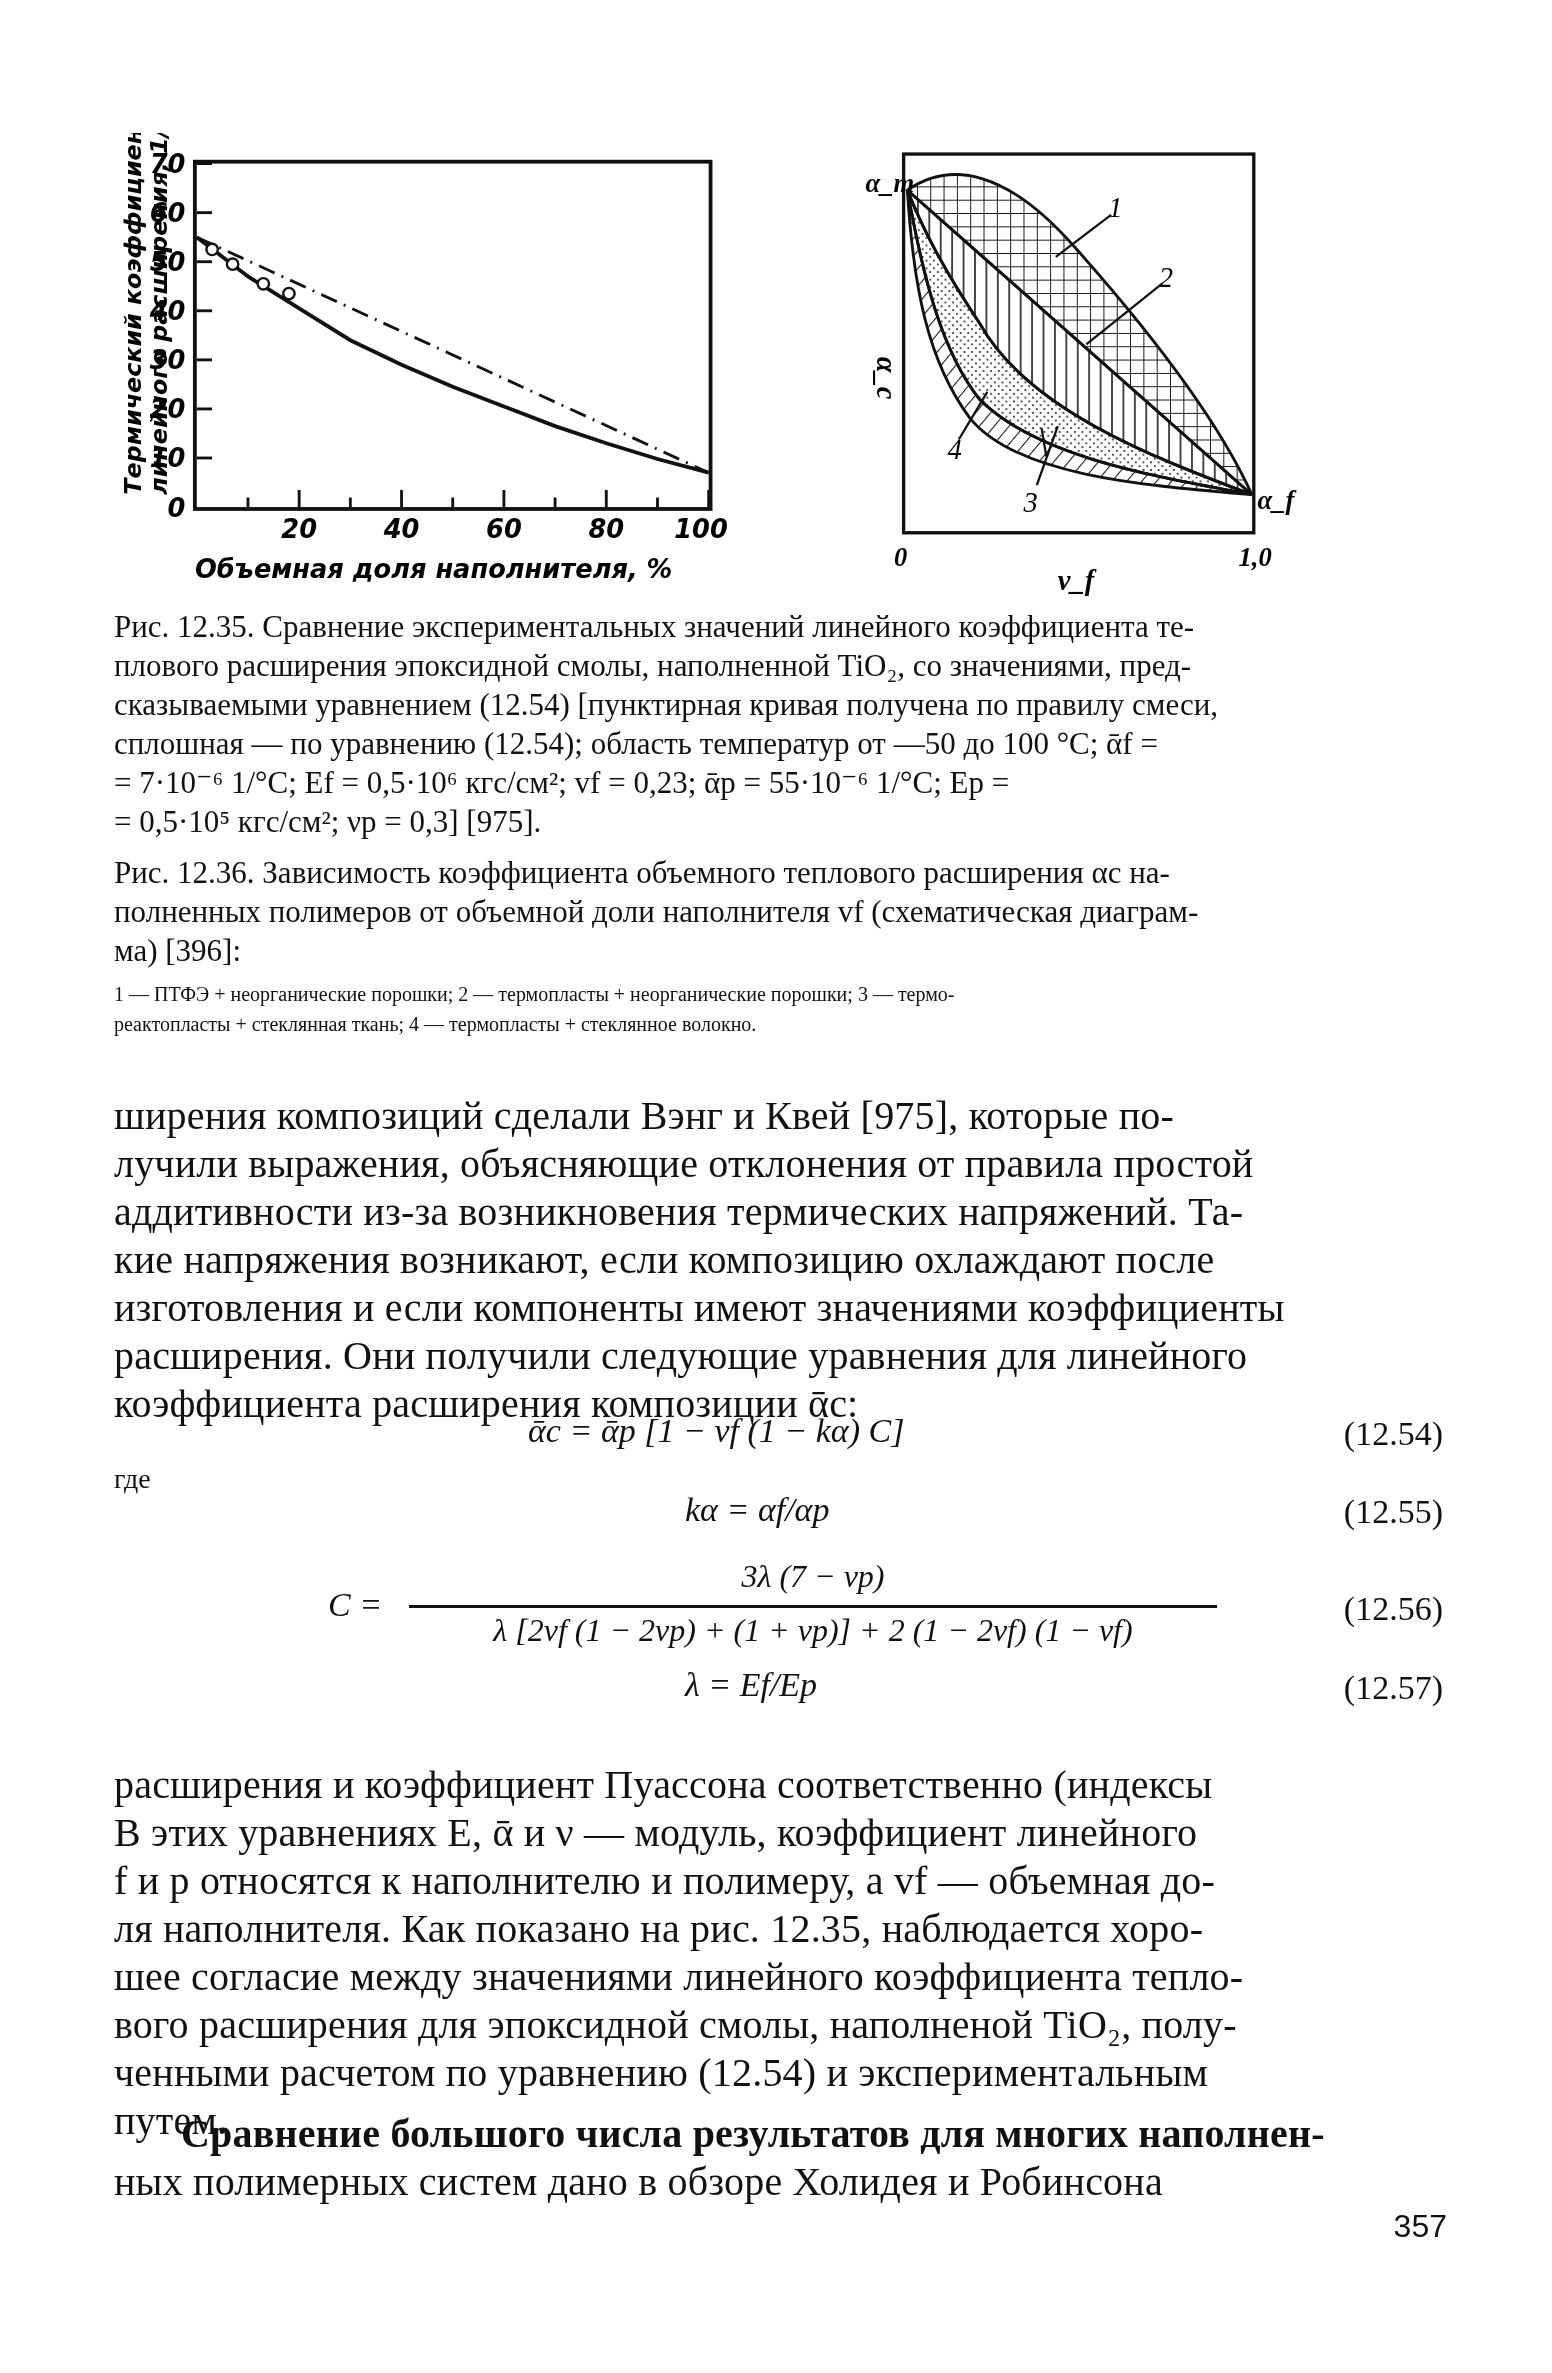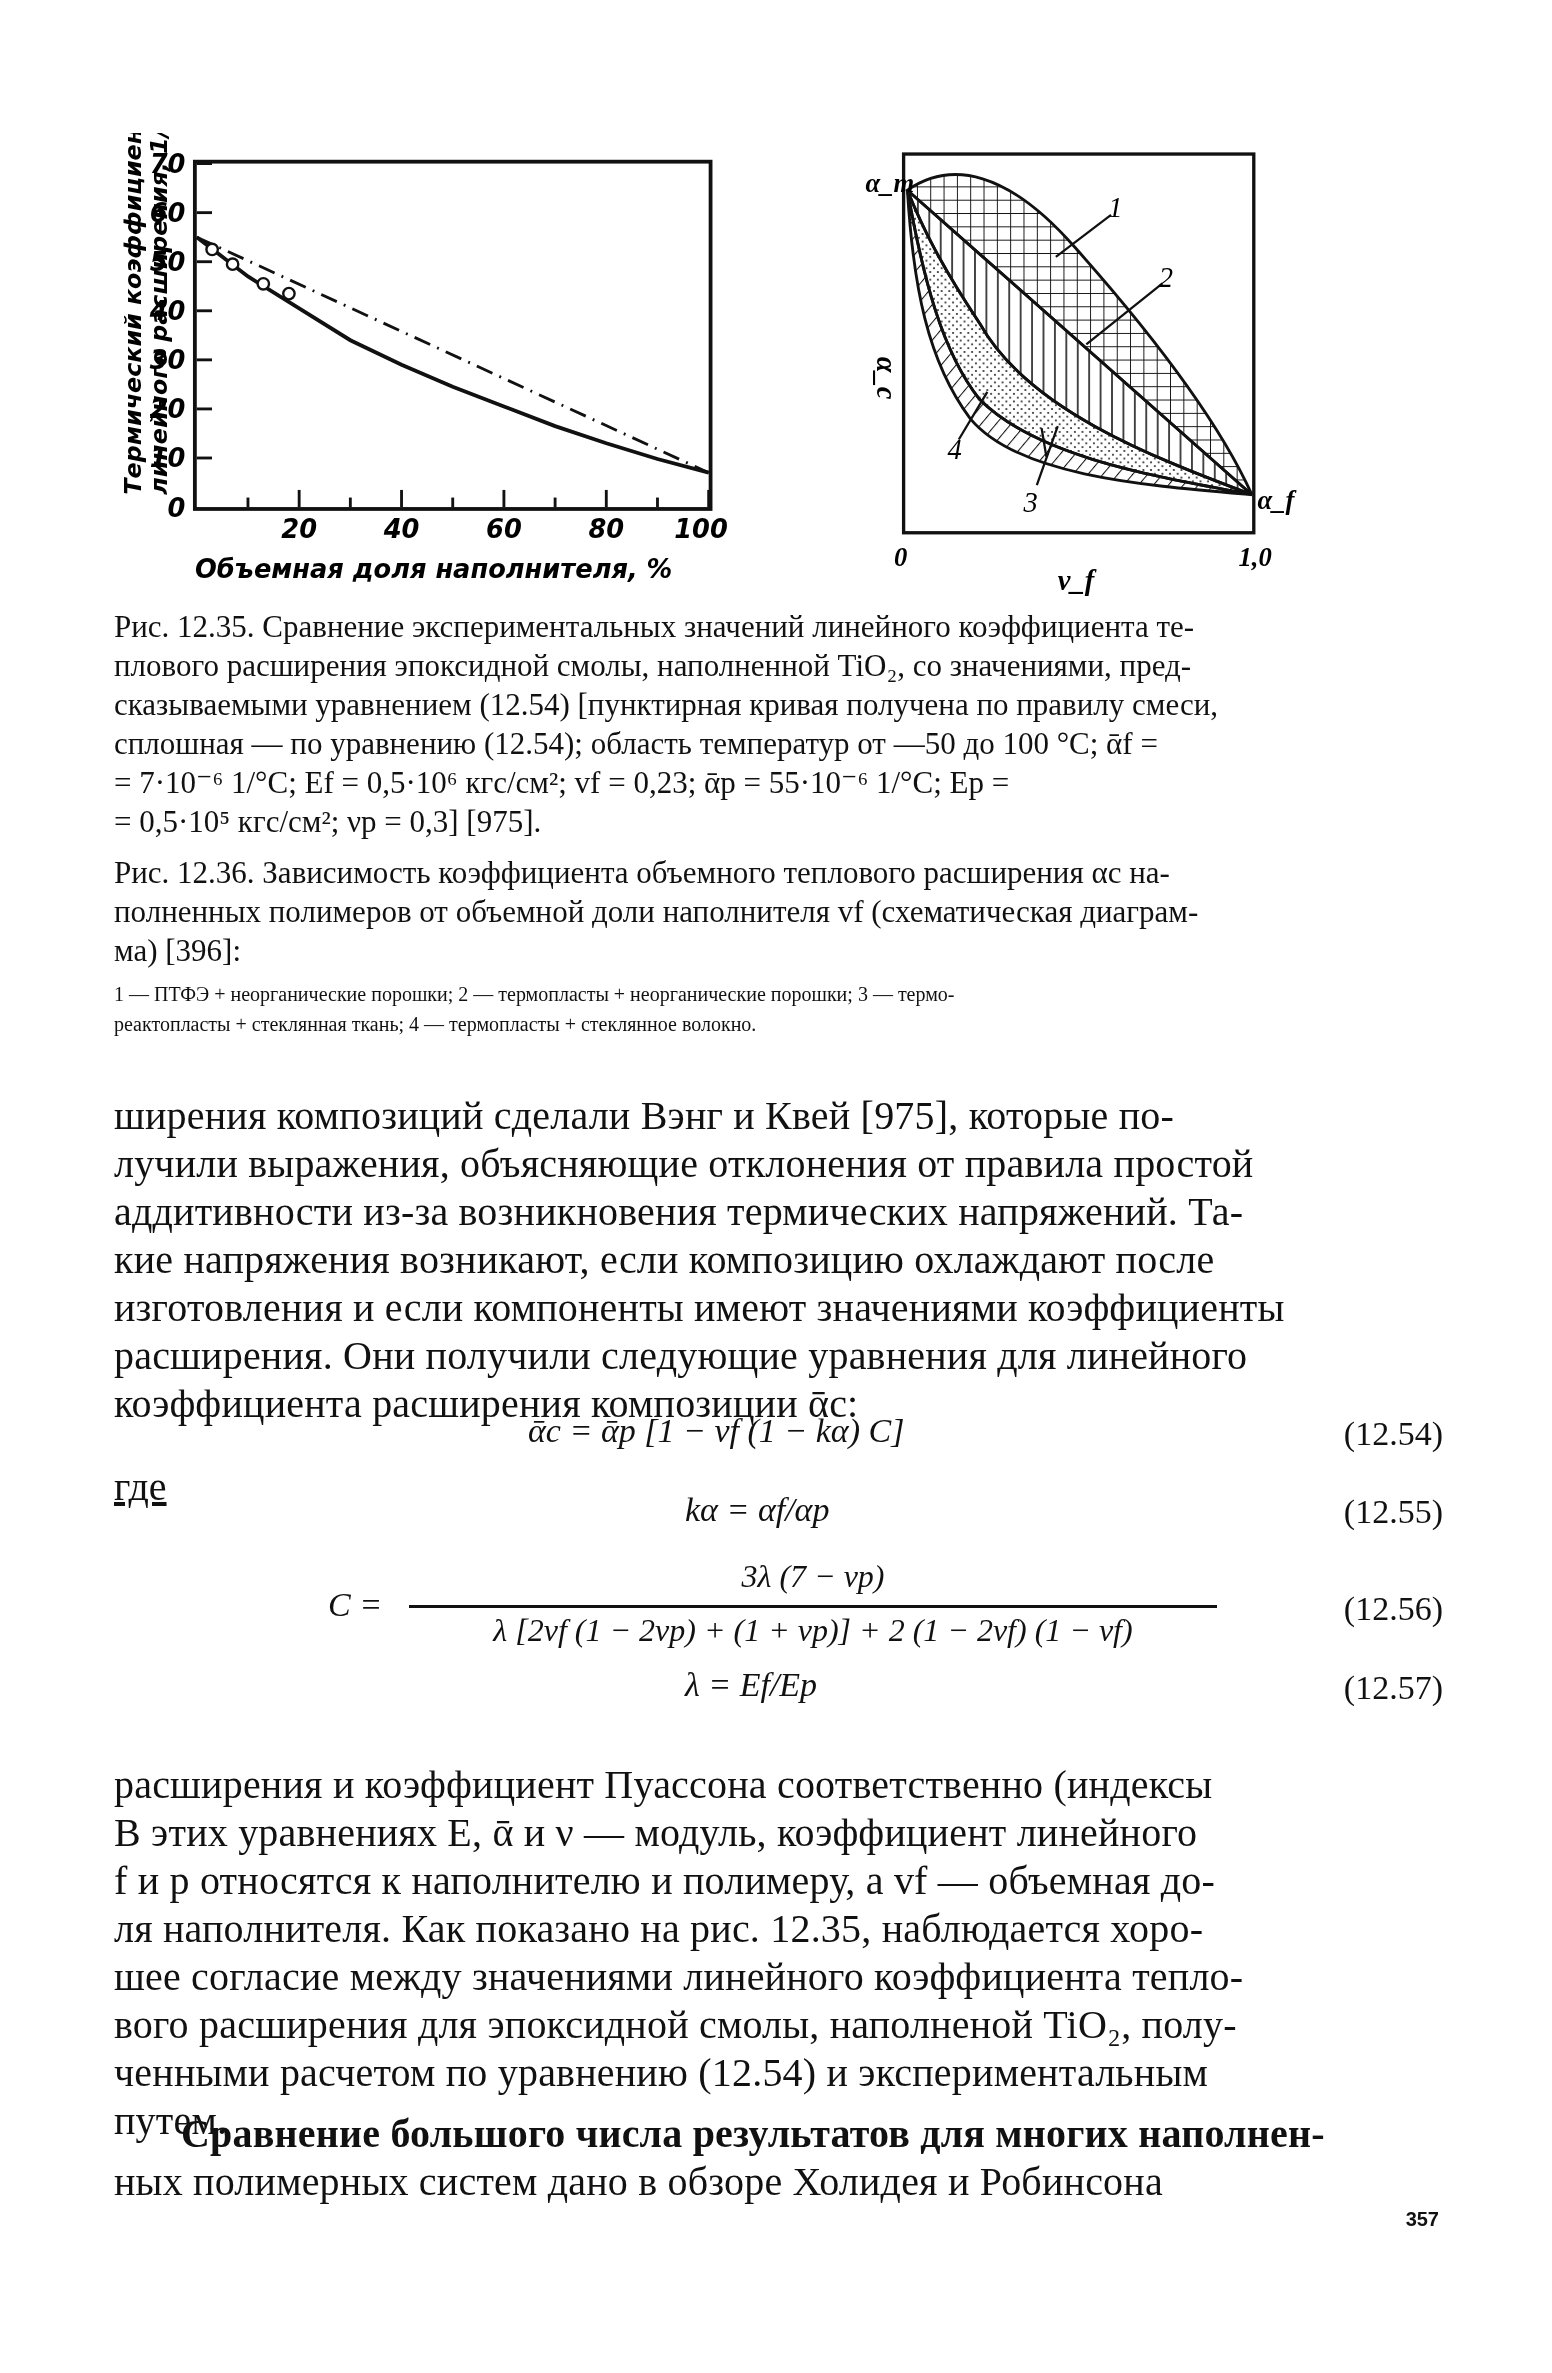"где" div.abs { font-size: 40px -> 28px; text-decoration: underline -> none }
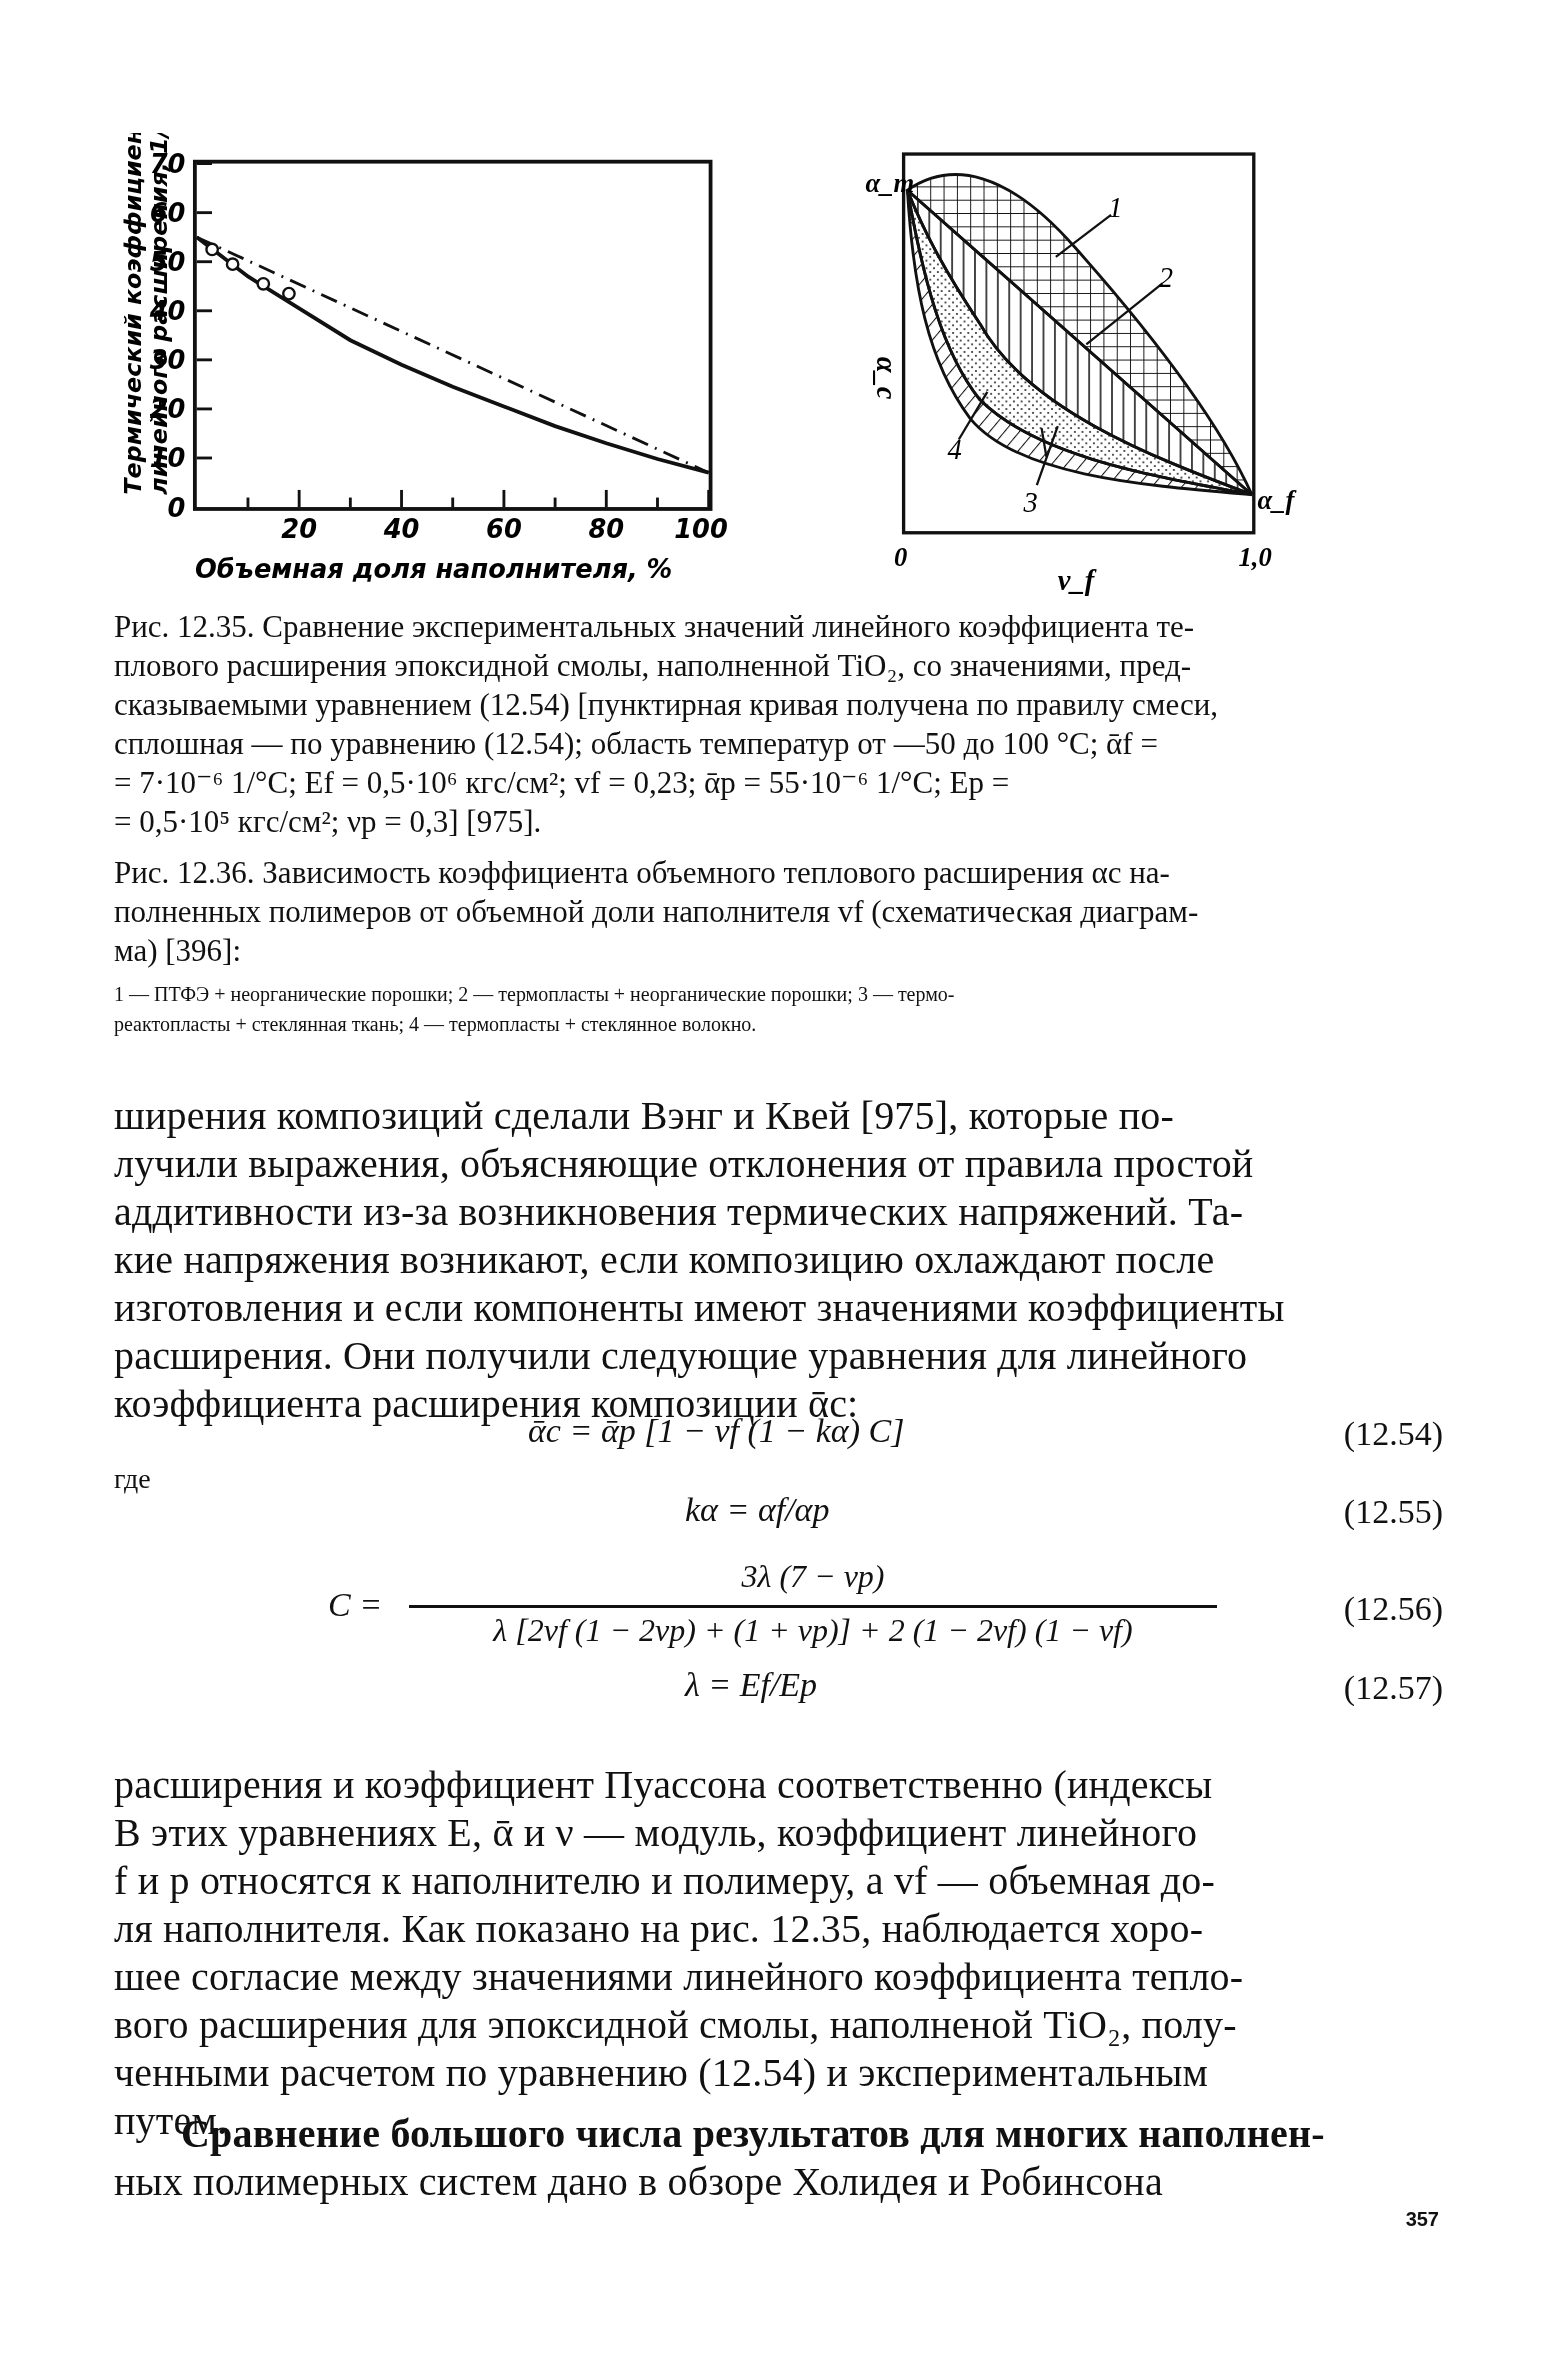"357" .page-num { font-size: 20px -> 32px; font-weight: bold -> normal; right: 113px -> 105px }
